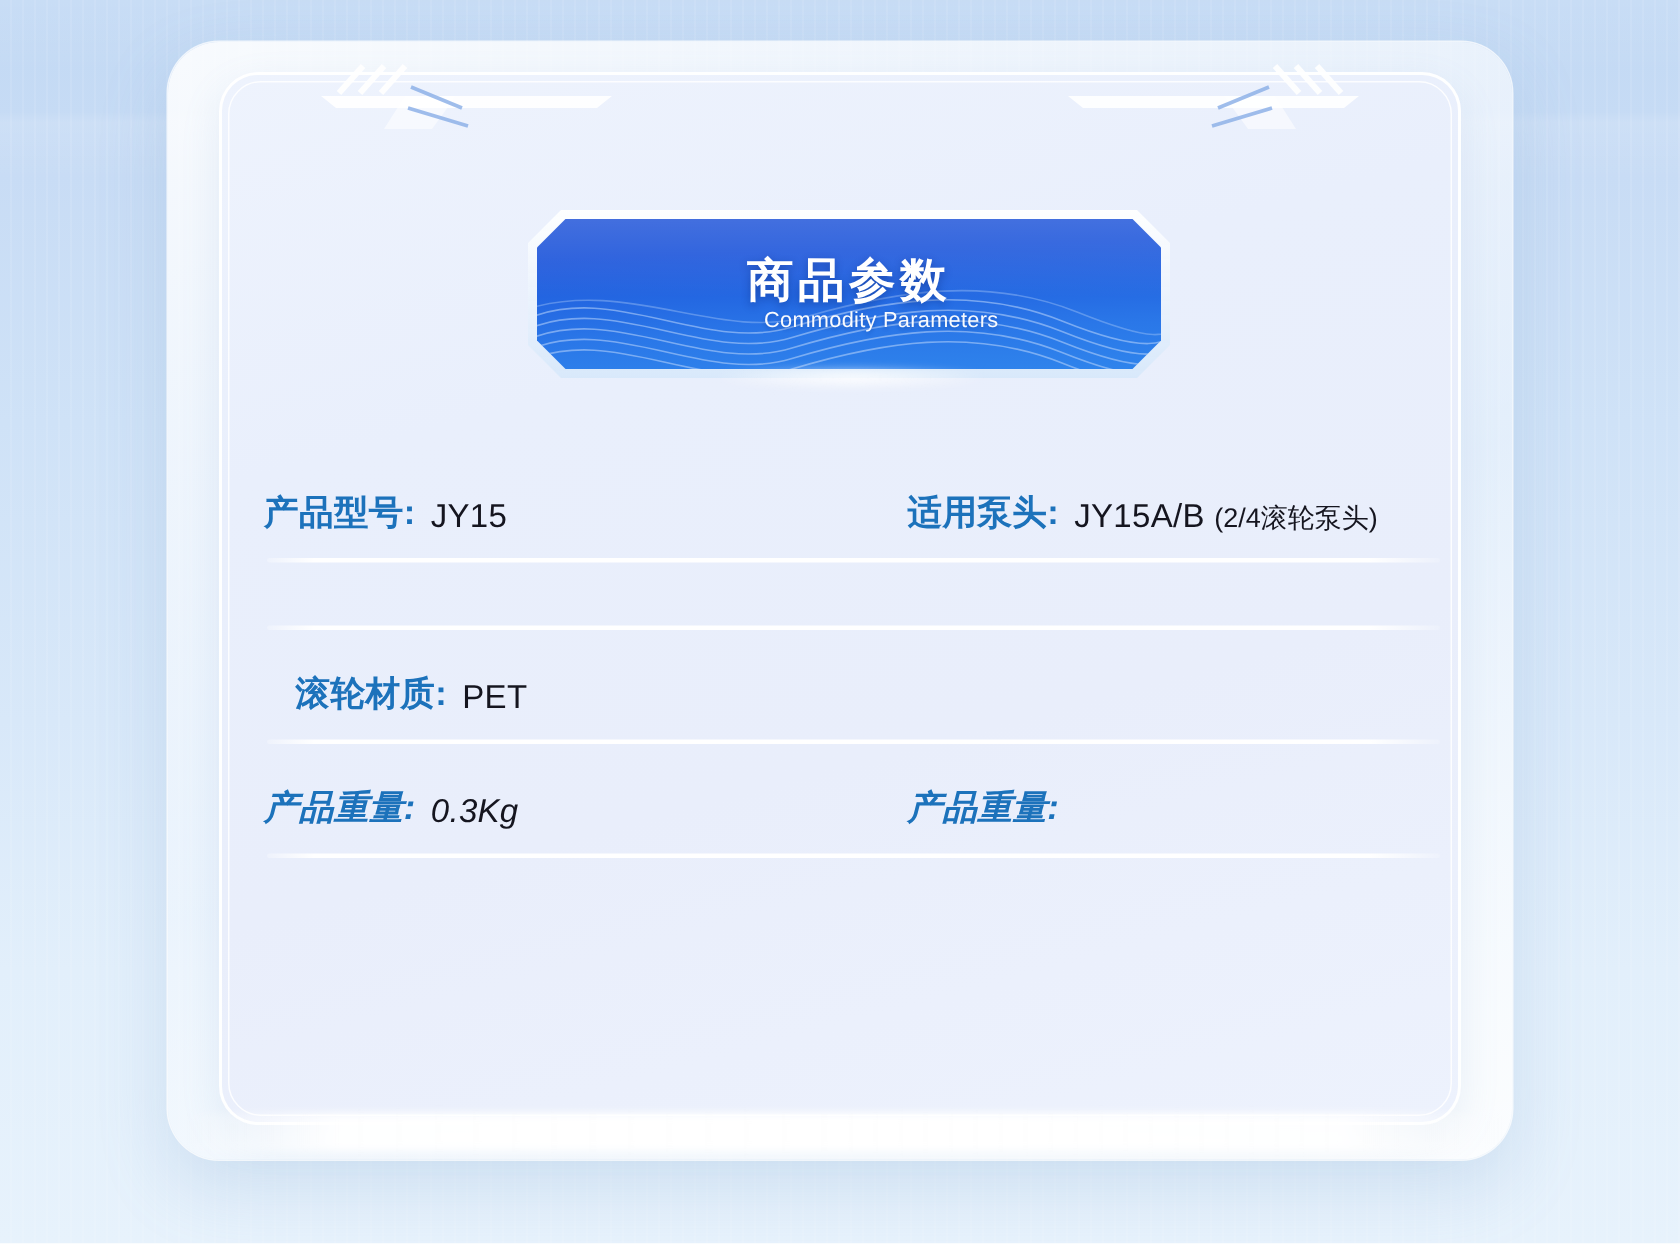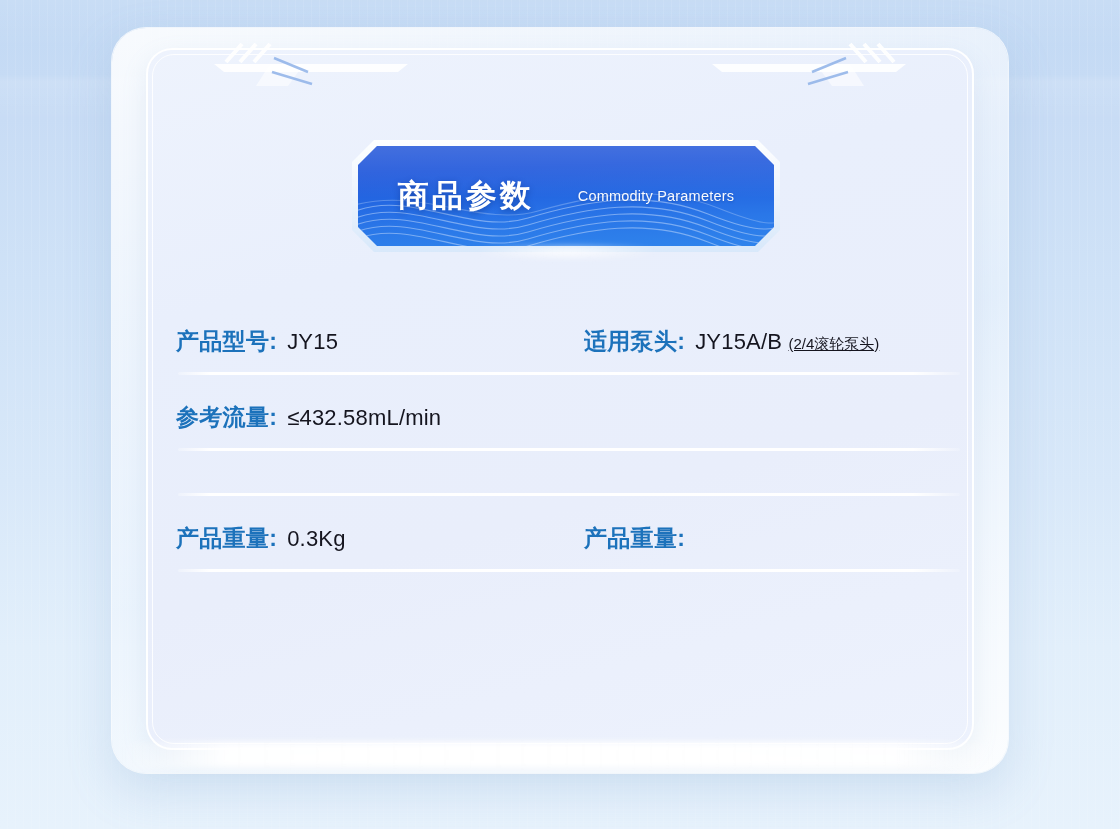"商品参数" .banner-text { flex-direction: row -> column }
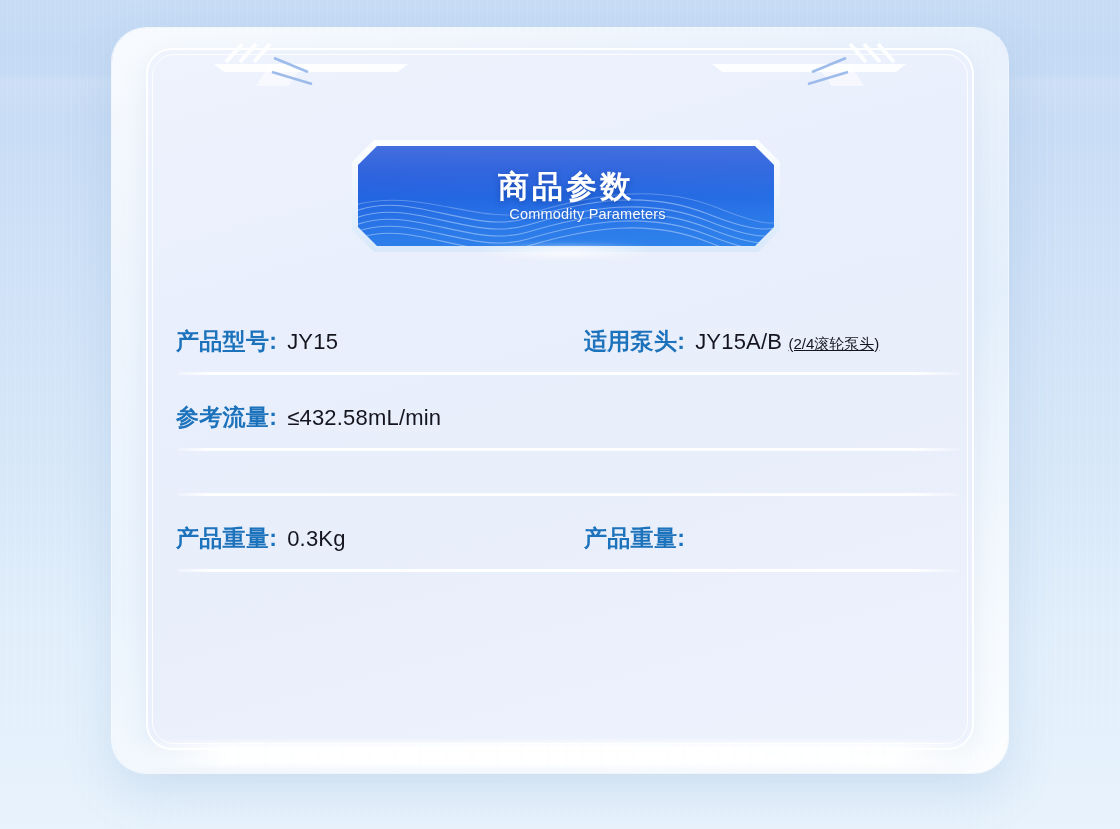"产品型号:" .param-cell { align-items: center -> flex-end }
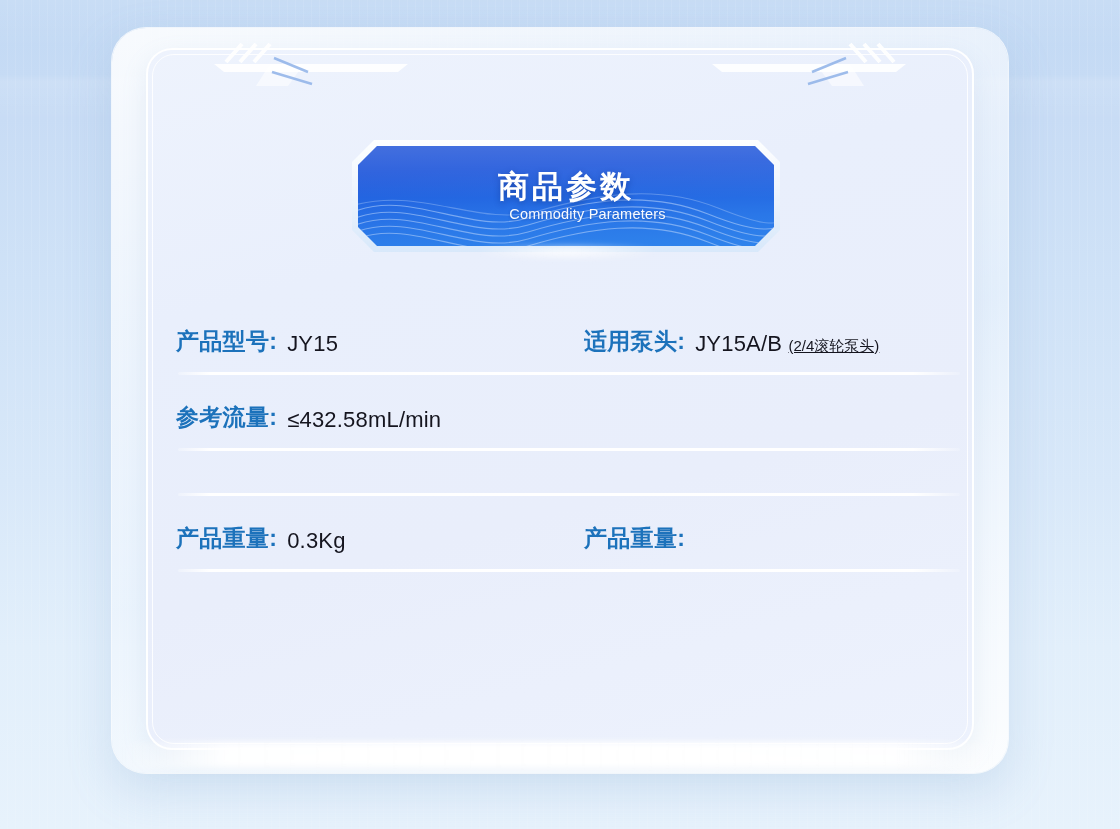"适用泵头:" .cell-right { margin-left: none -> 21px }
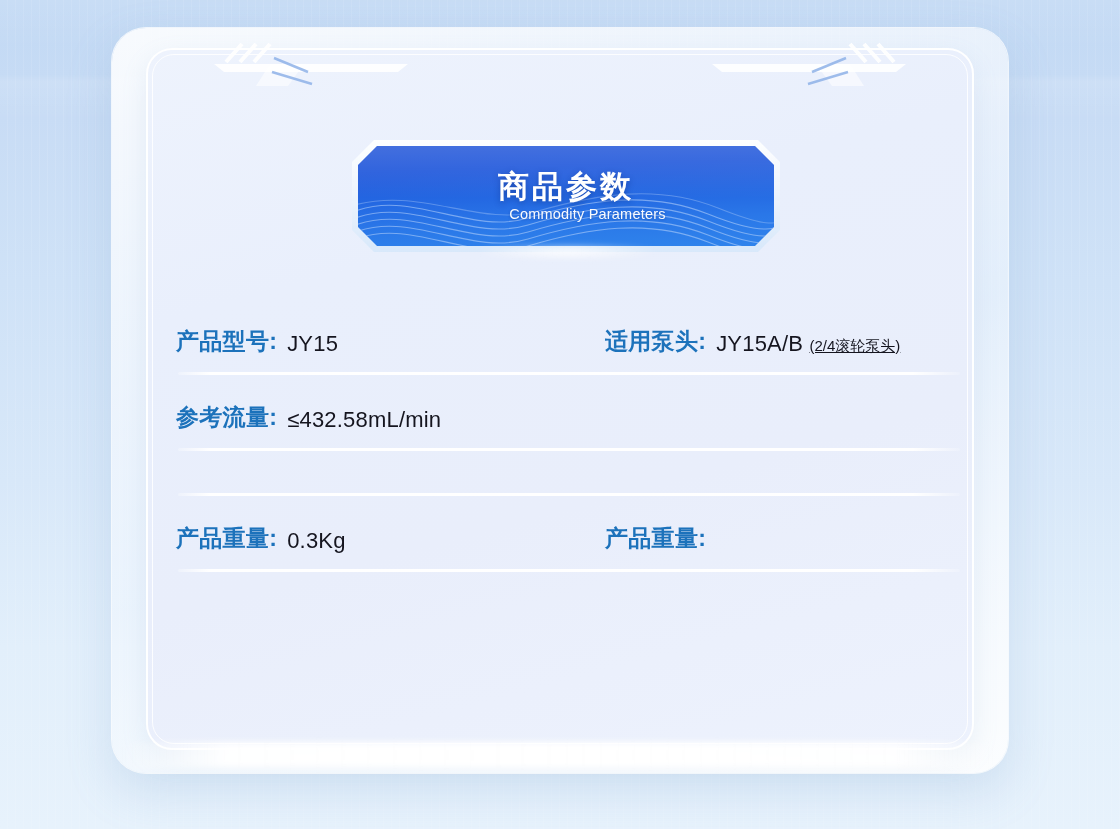"(2/4滚轮泵头)" .p-value .sub { font-size: 15px -> 18px; text-decoration: underline -> none }
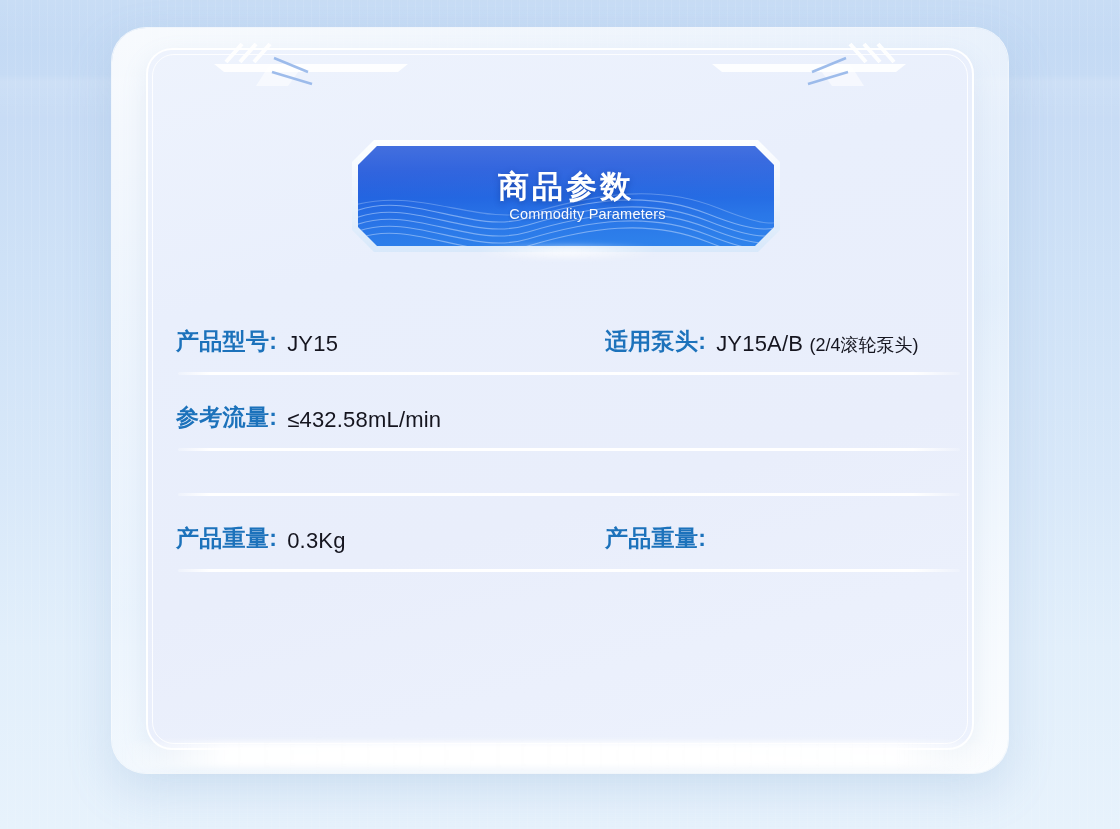"参考流量:" div.param-cell { html: <div> <span>参考流量:</span> <span><span>≤432.58mL/min</span></span> </div> -> none }
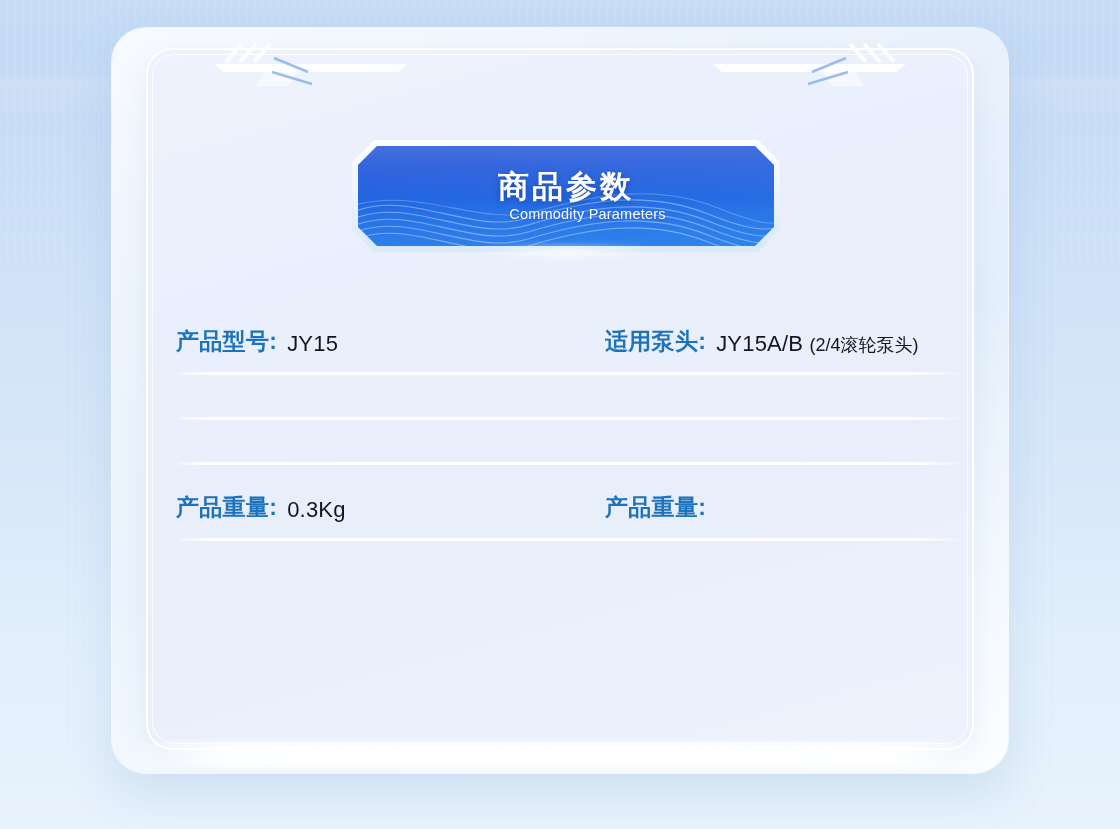"滚轮材质:" div.param-cell { html: none -> <div> <span>滚轮材质:</span> <span><span>PET</span></span> </div> }
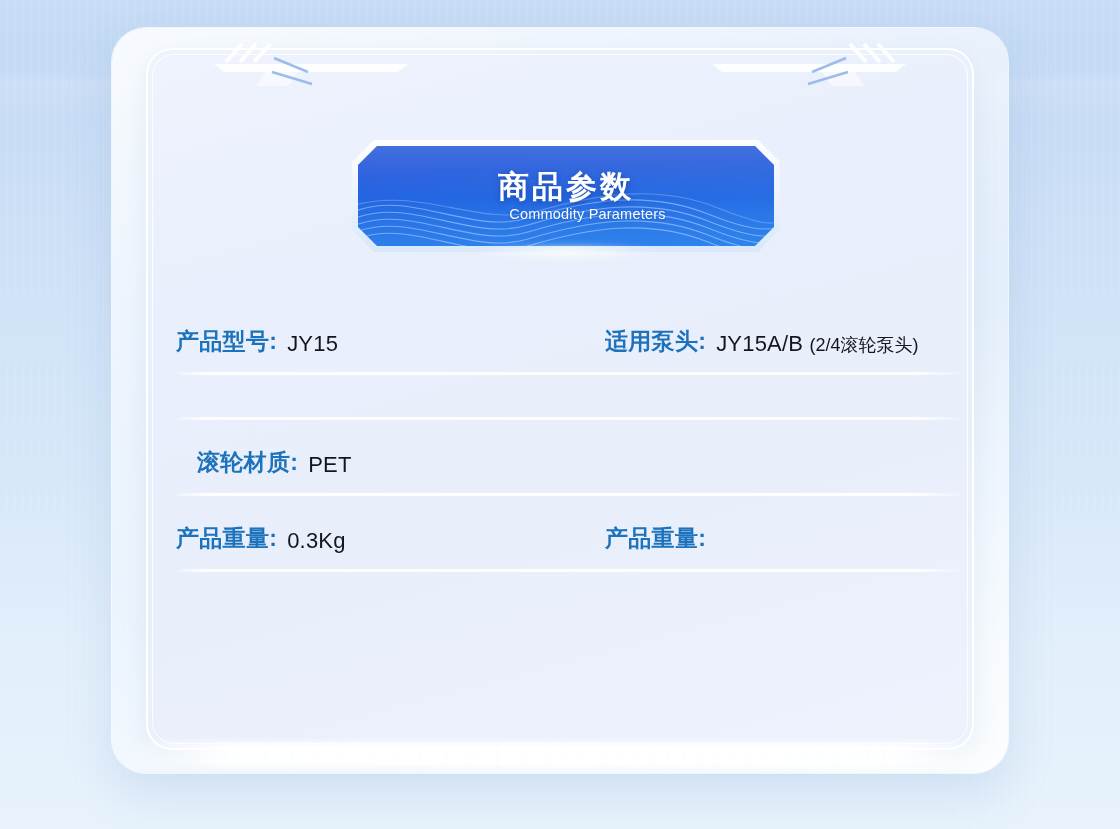"产品重量:" .param-row:last-child { font-style: none -> italic }
